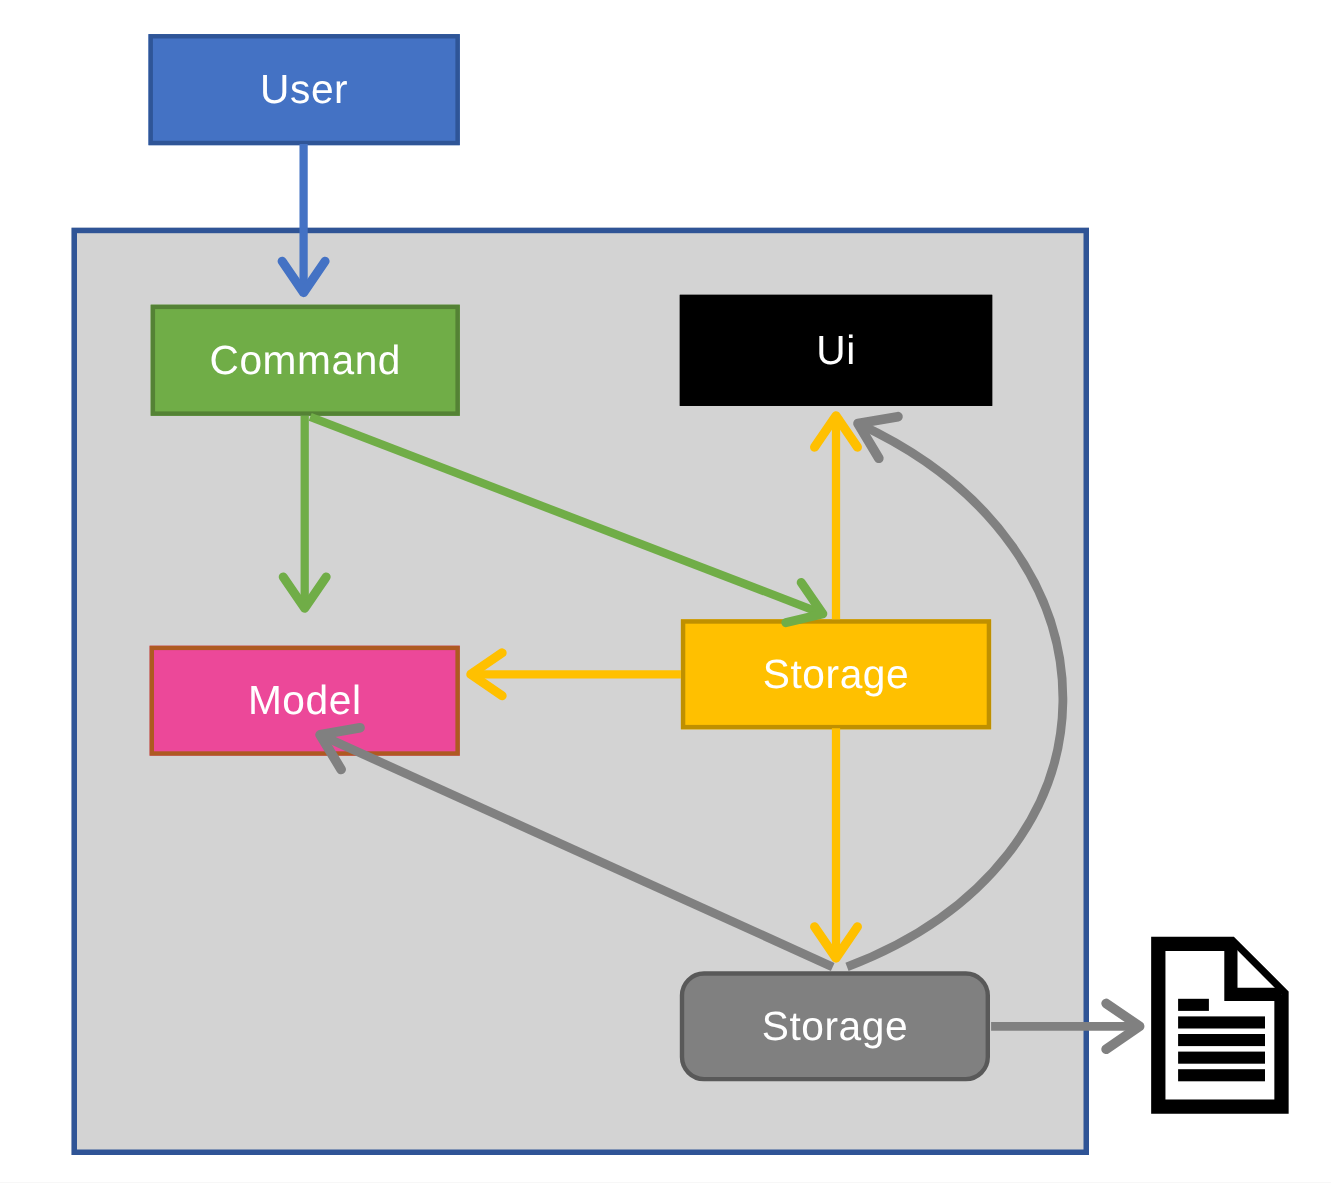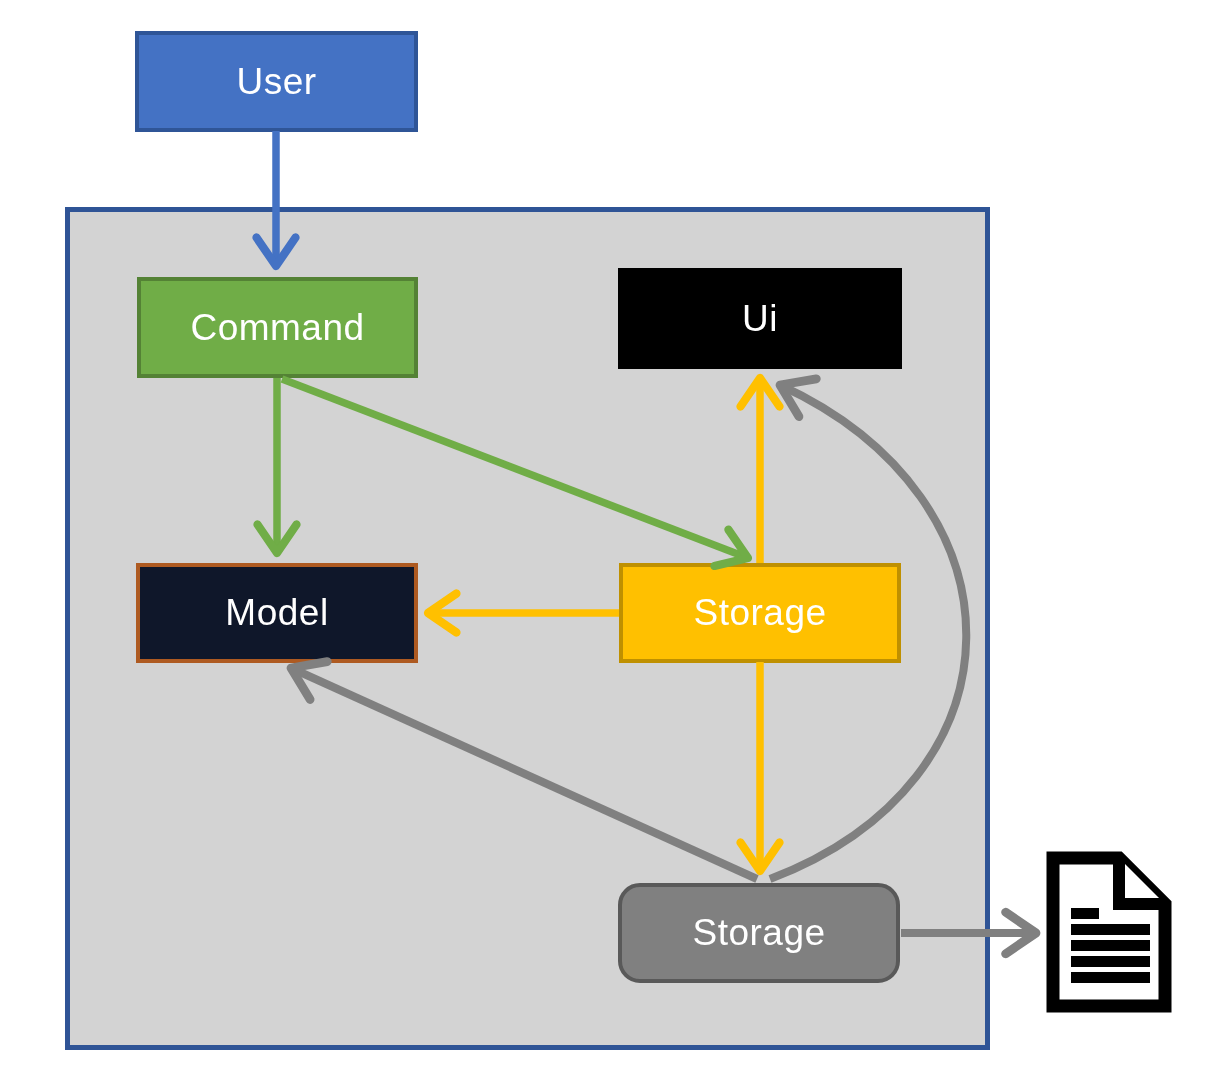"Model" div.node { background-color: #0f172a -> #ec4899; margin-top: none -> 24px }
